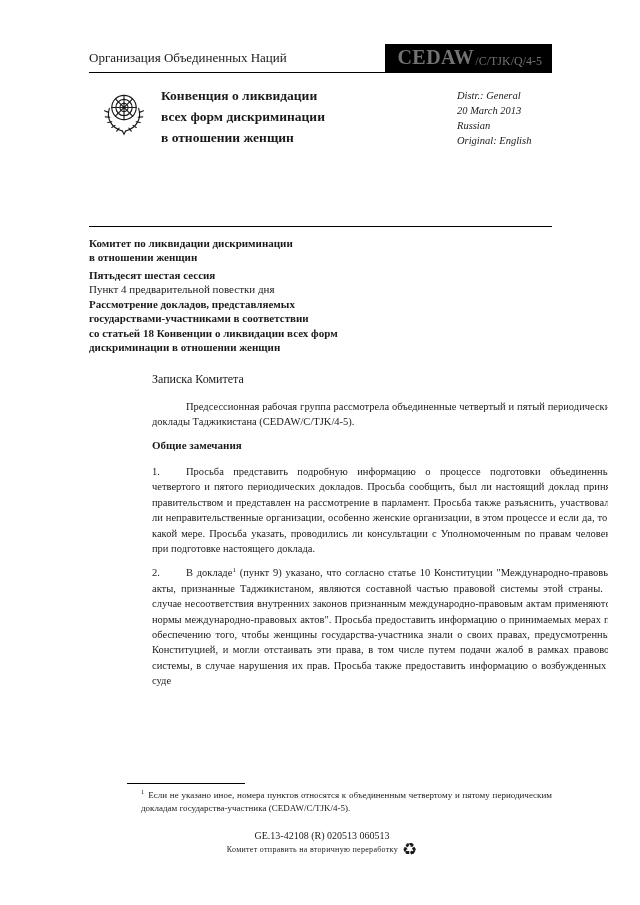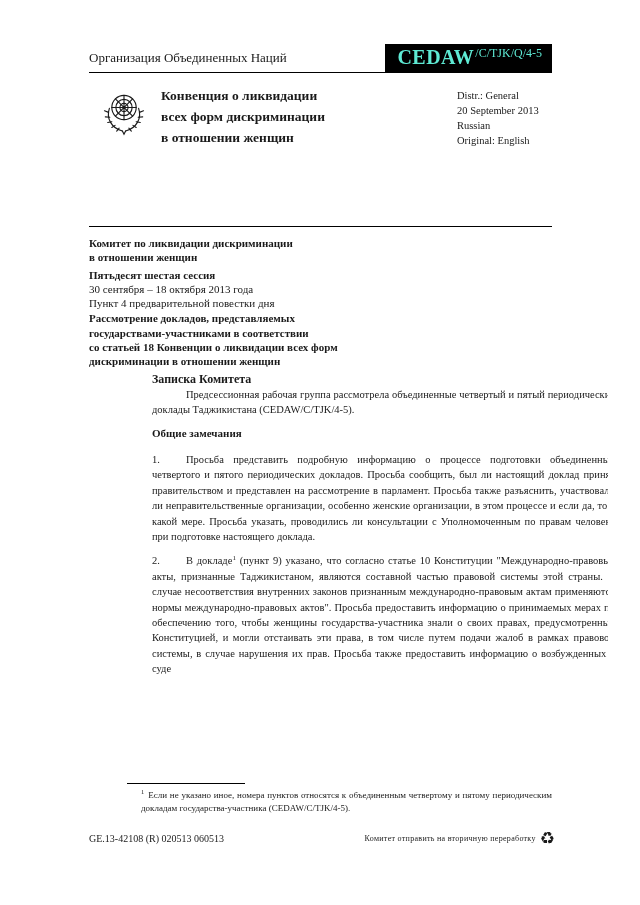"CEDAW" .doc-symbol-box { align-items: flex-start -> flex-end; color: #5eead4 -> #737373 }
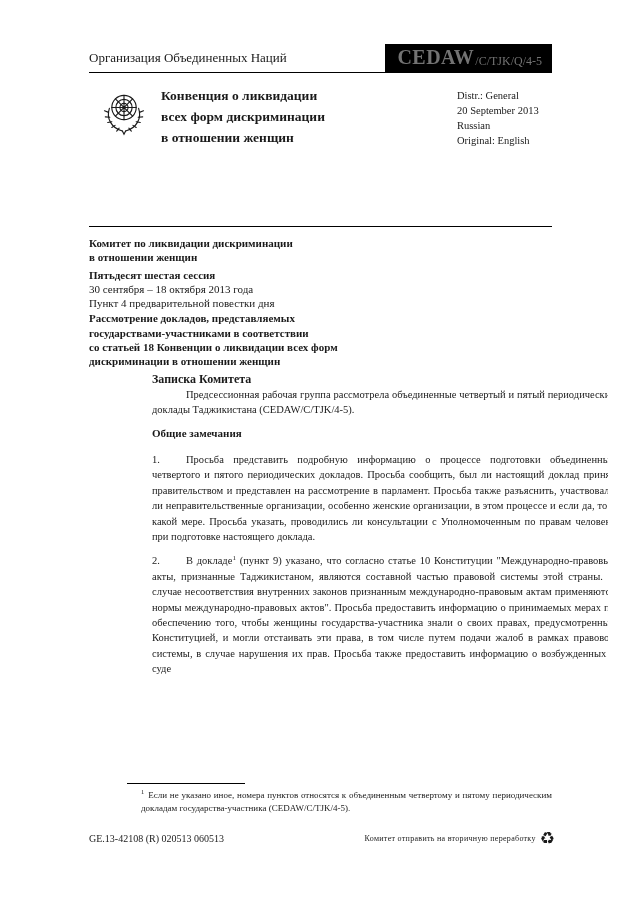"Distr.: General" .distr-block { font-style: none -> italic }
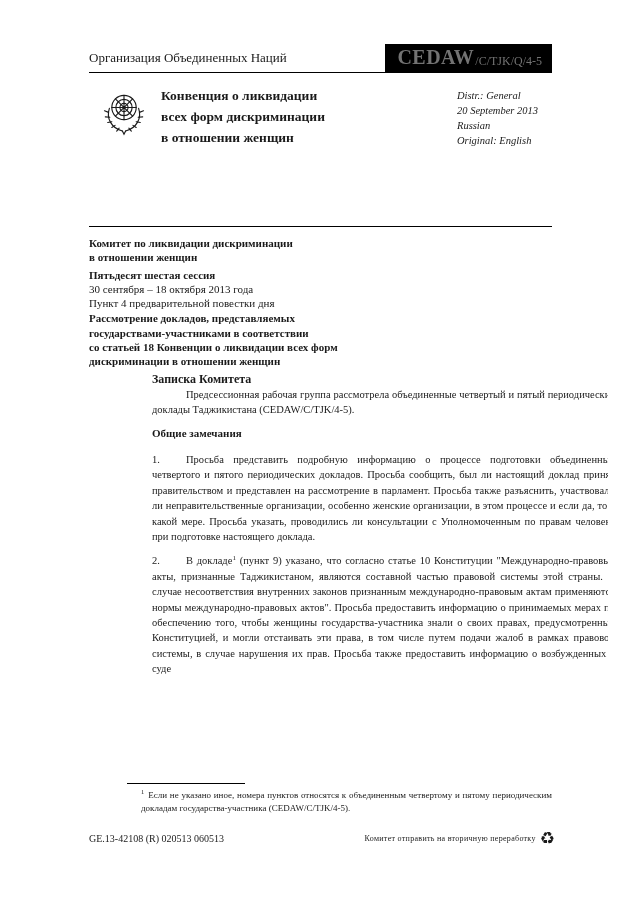"20 September 2013" div { text: September -> March }
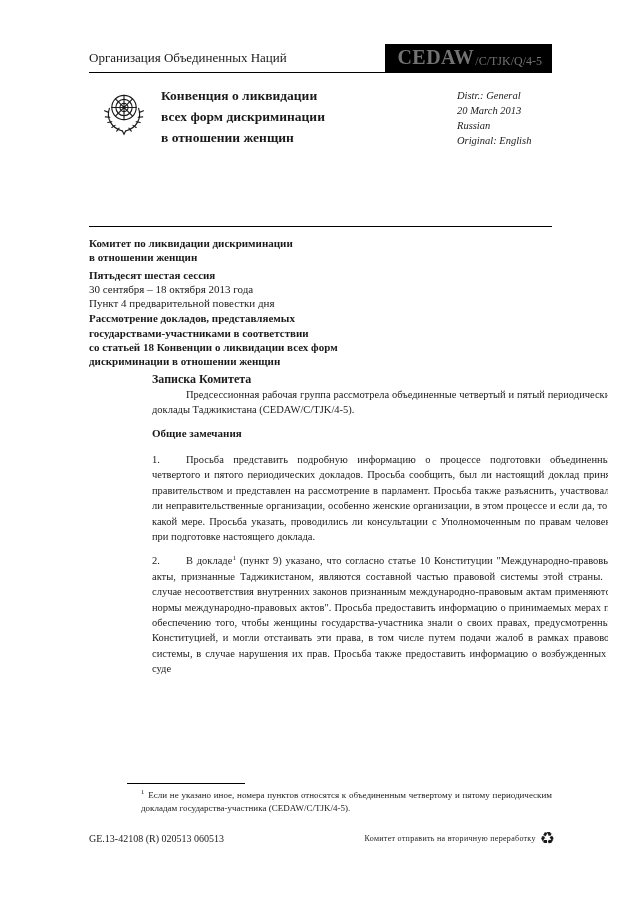"30 сентября – 18 октября" div.session-dates { html: <div>30 сентября – 18 октября 2013 года</div> -> none }
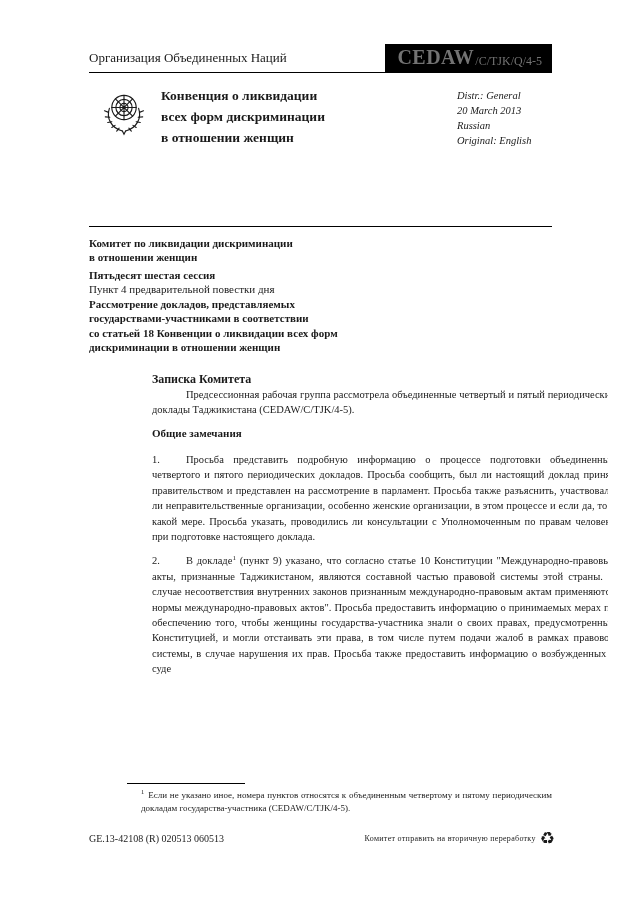"Записка Комитета" .note-heading { font-weight: bold -> normal; margin-bottom: none -> 12px }
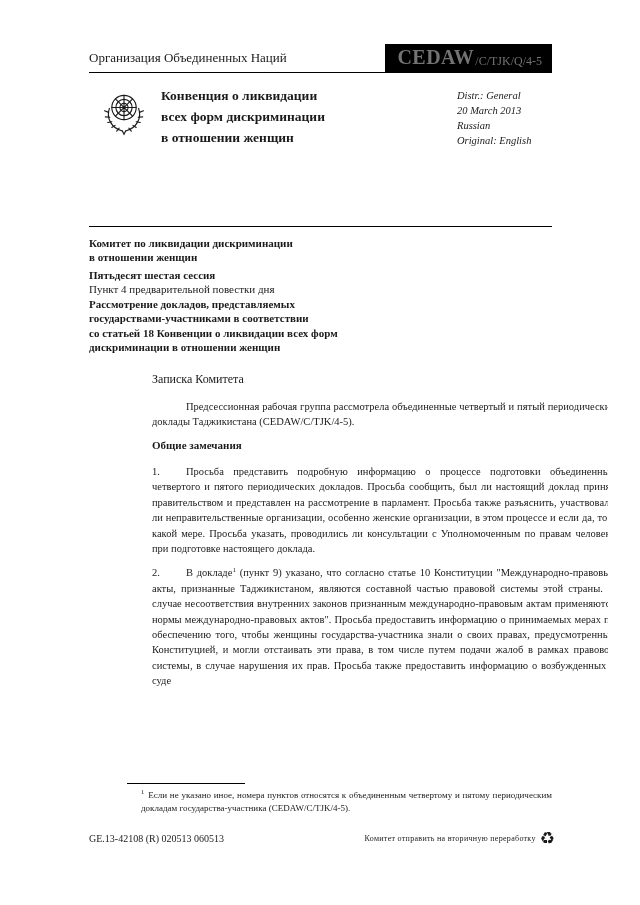"GE.13-42108 (R) 020513 060513" .footer { flex-direction: none -> column }
